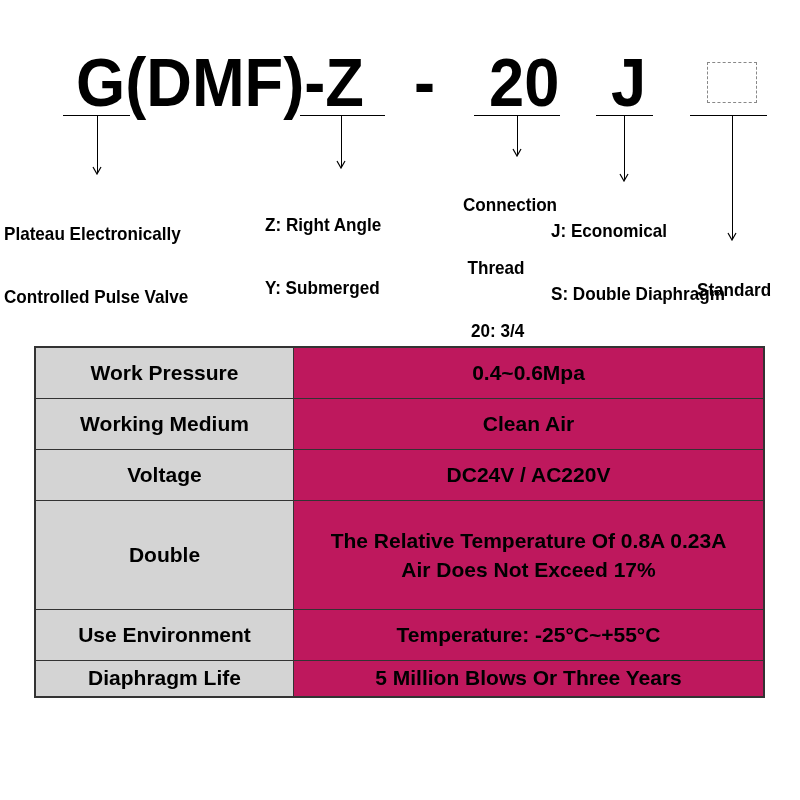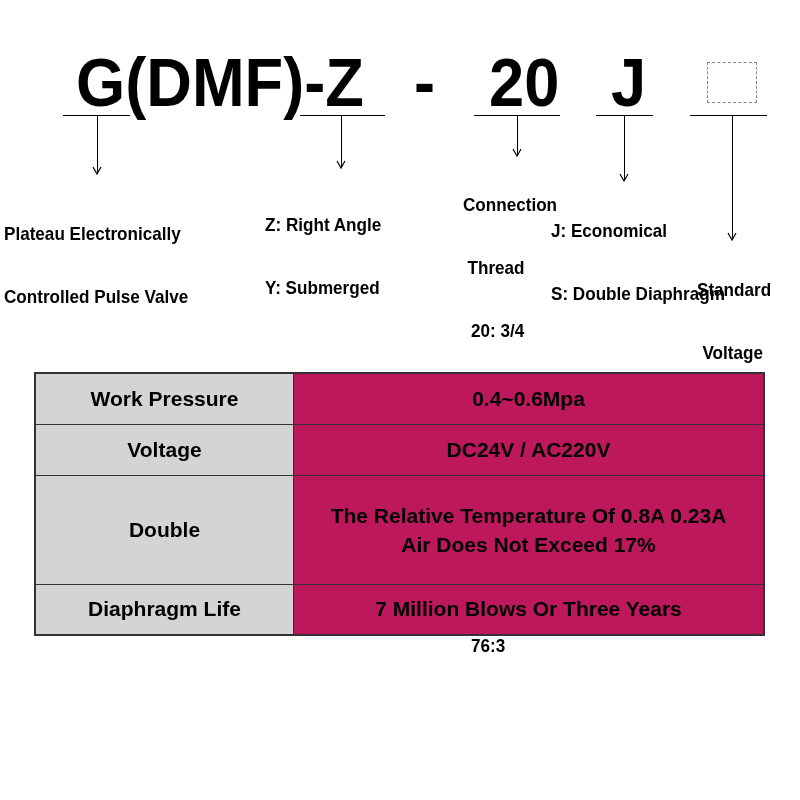"Work Pressure" table.spec { top: 372px -> 346px }
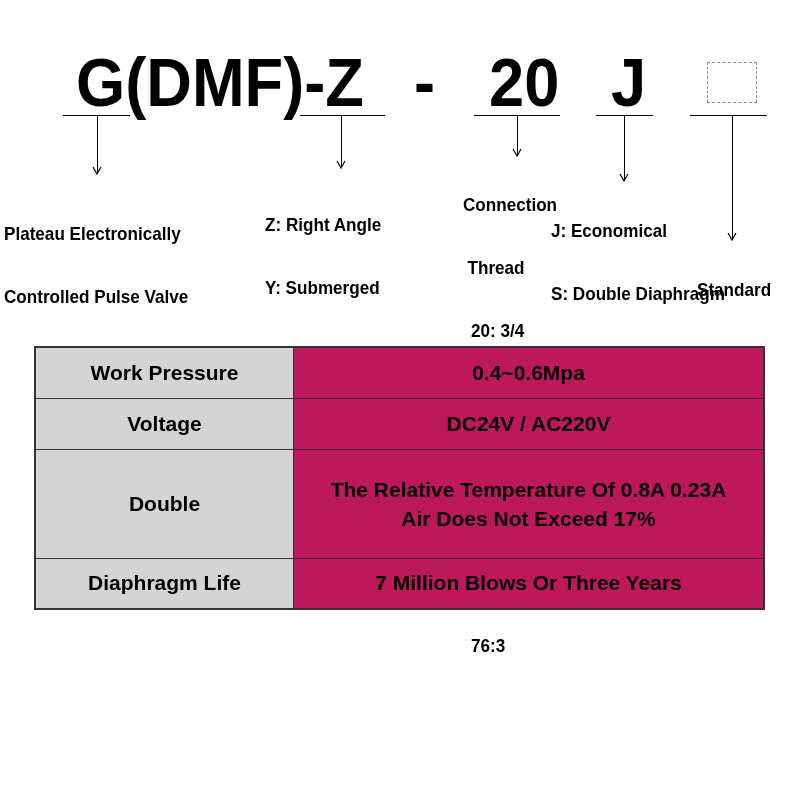"Working Medium" tr { html: none -> <tr> <td>Working Medium</td> <td>Clean Air</td> </tr> }
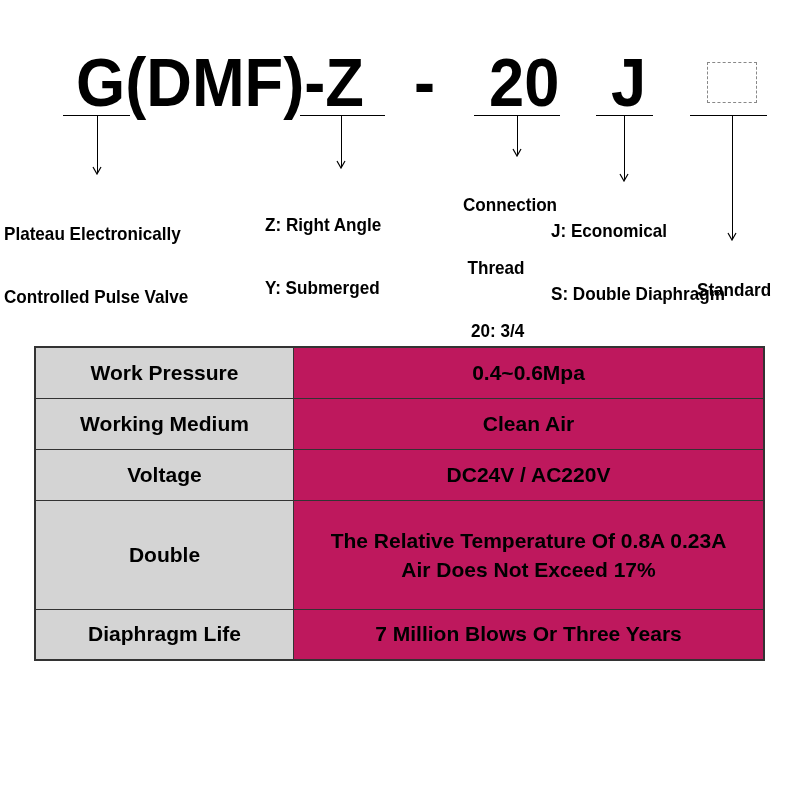"Use Environment" tr { html: none -> <tr> <td>Use Environment</td> <td>Temperature: -25°C~+55°C</td> </tr> }
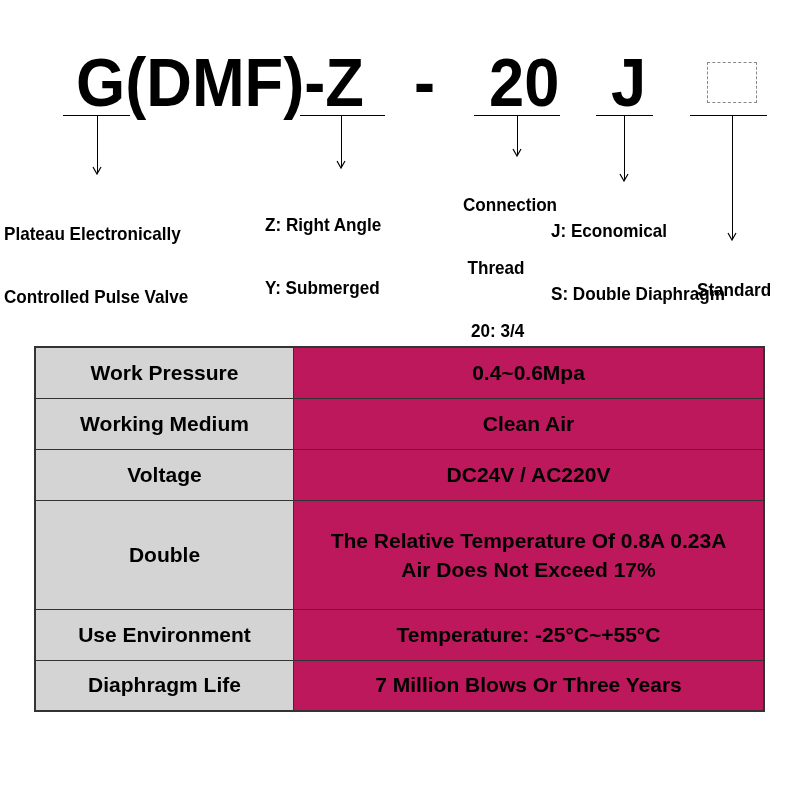"Diaphragm Life" tr { height: 51px -> 37px }
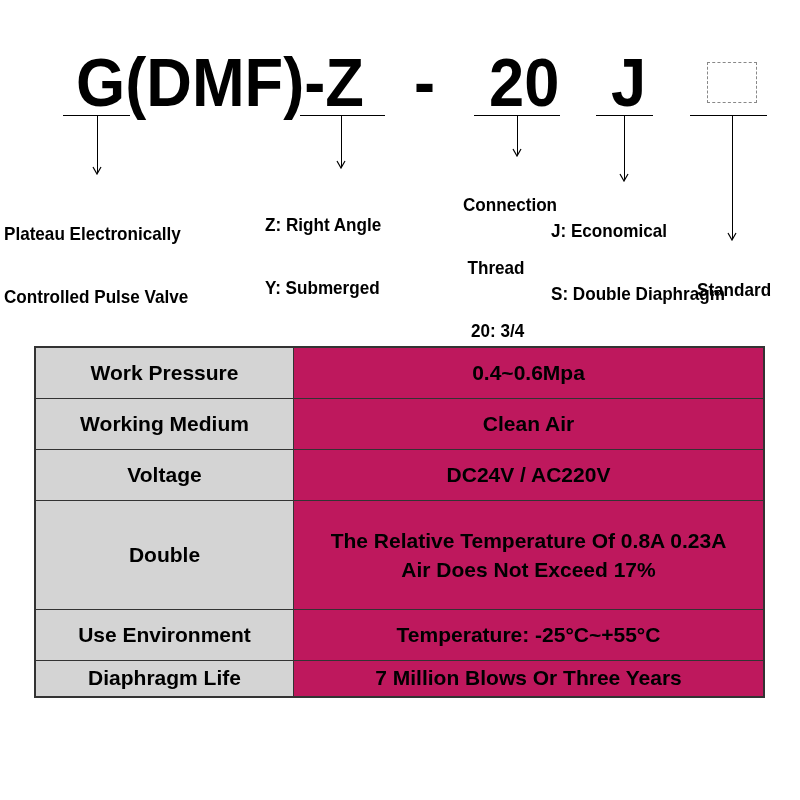"7 Million Blows Or Three" td.v { text: 7 -> 5 }
